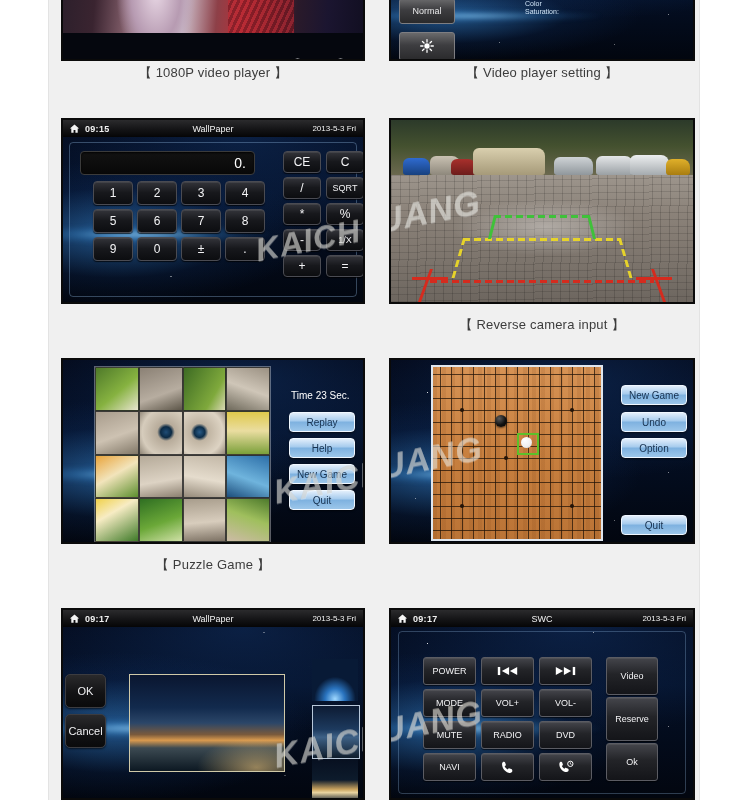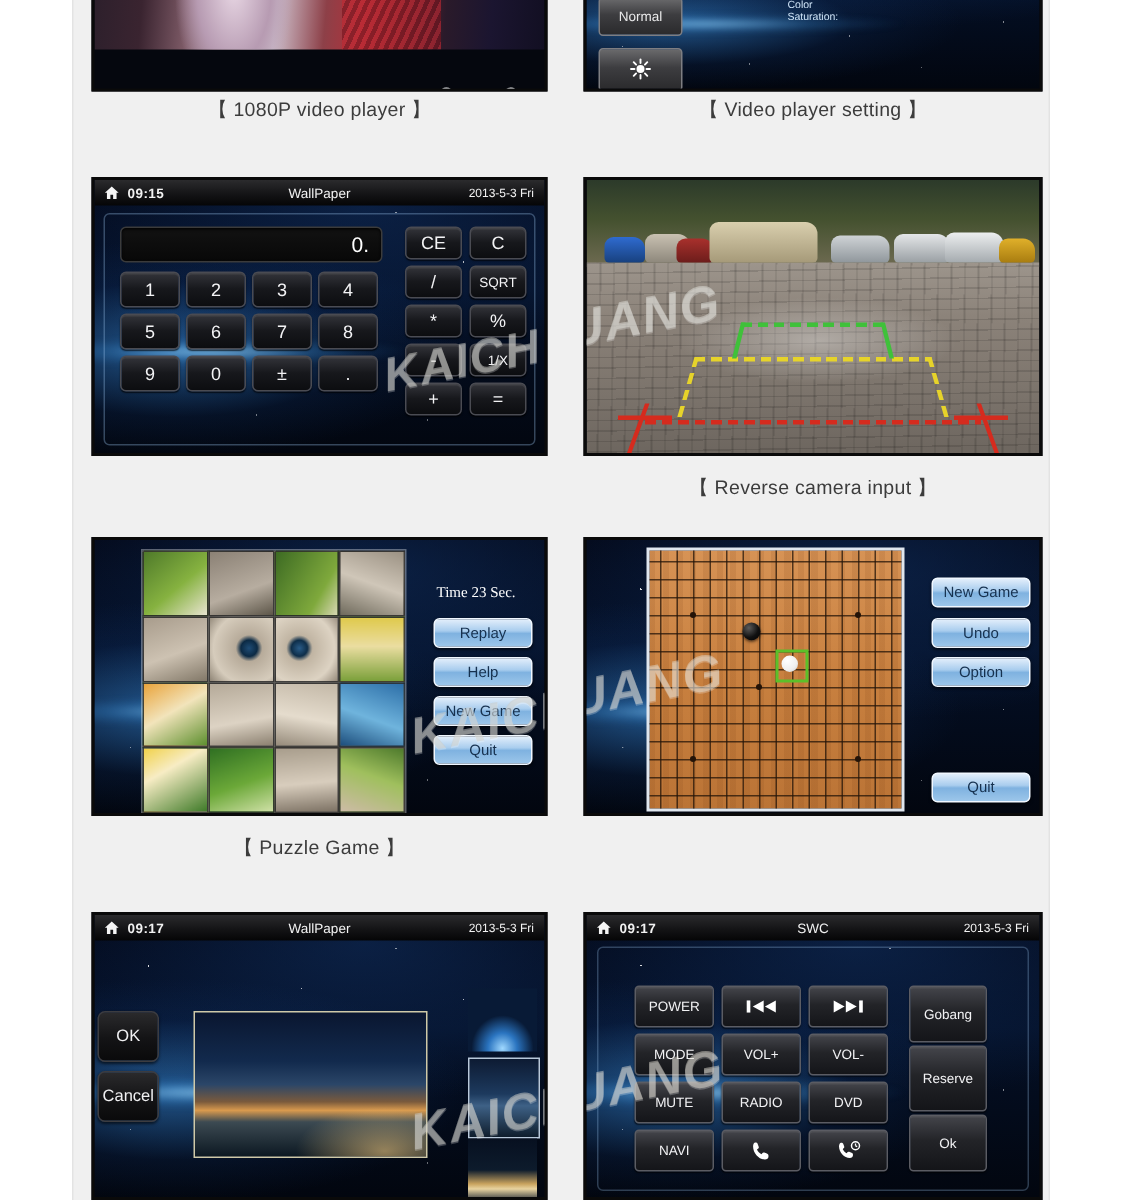"CE" .kbtn { margin-left: none -> 13px }
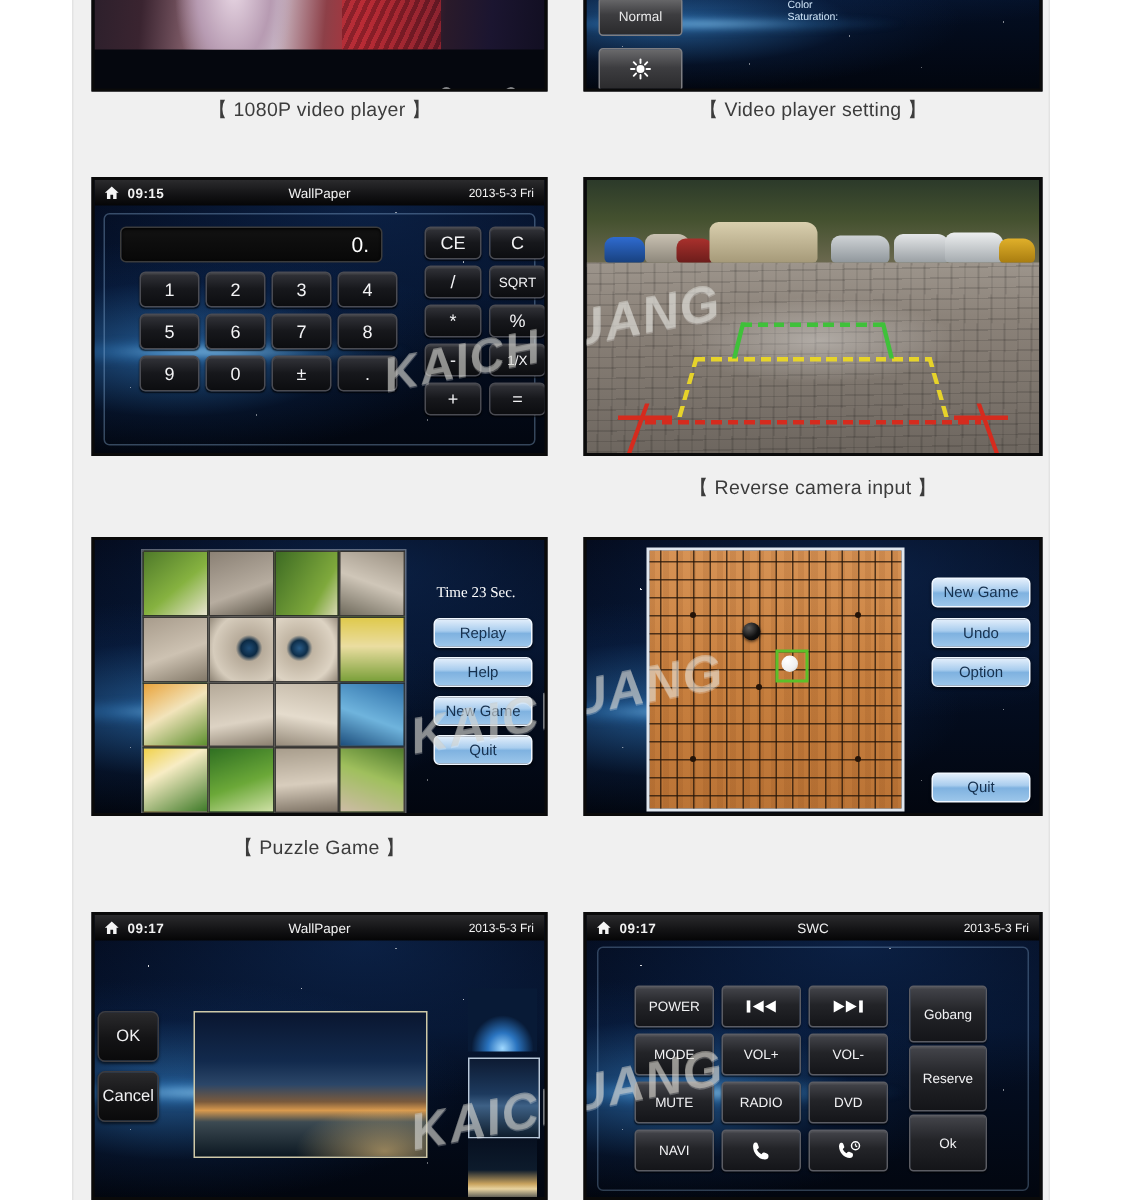"Time 23 Sec." .ptxt { font-family: Liberation Serif, serif -> none }
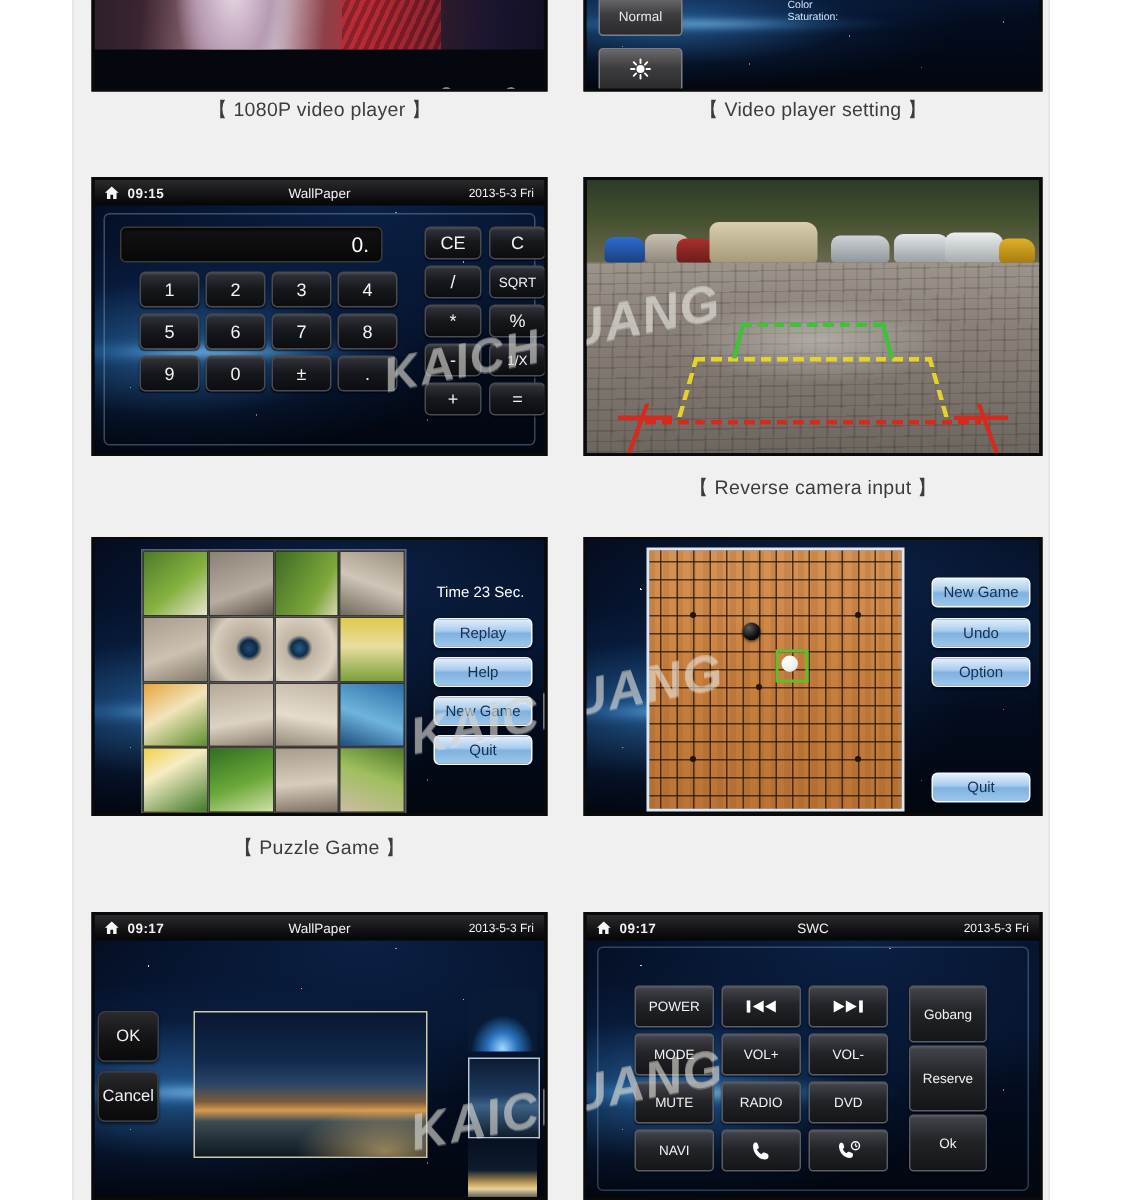"Gobang" div.swcbtn { text: Gobang -> Video }
